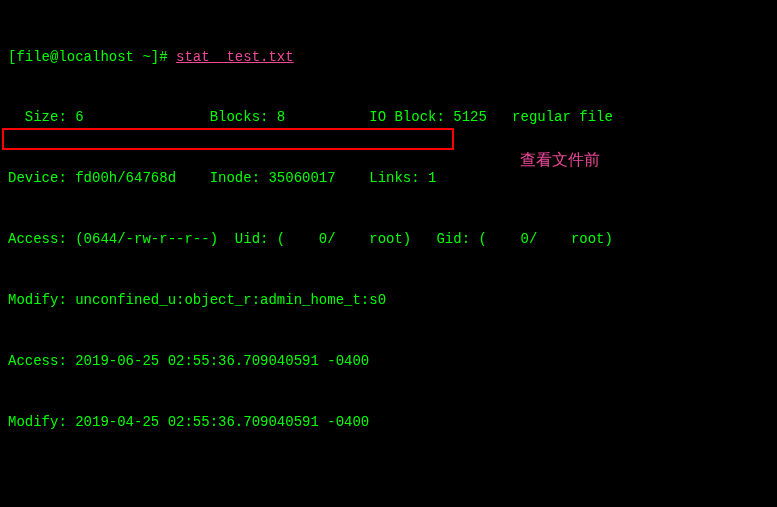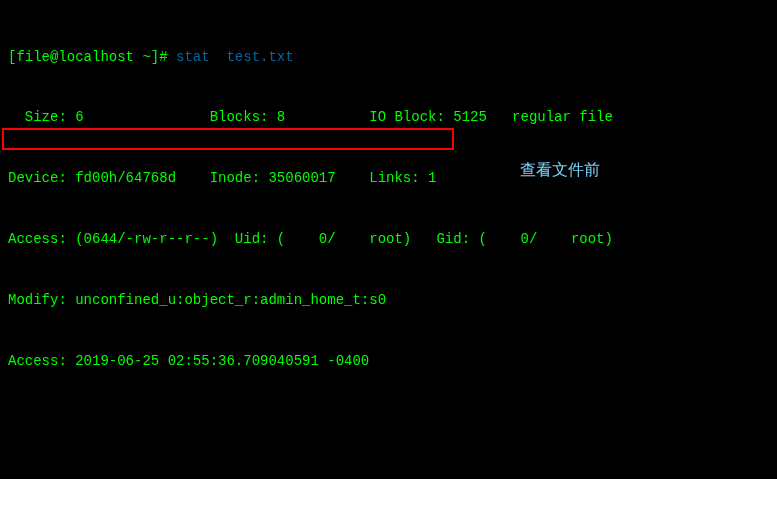"stat test.txt" .white { color: #0369a1 -> #ec4899; text-decoration: none -> underline }
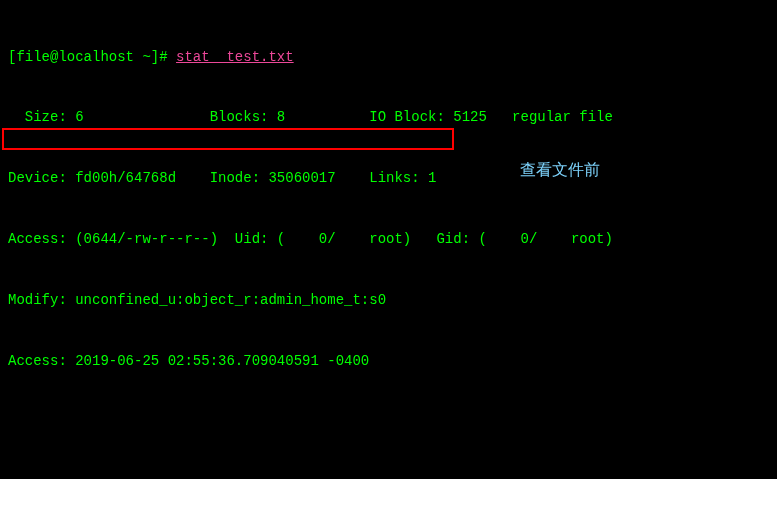"查看文件前" .annotation { color: #7dd3fc -> #ec4899; margin-top: 10px -> none }
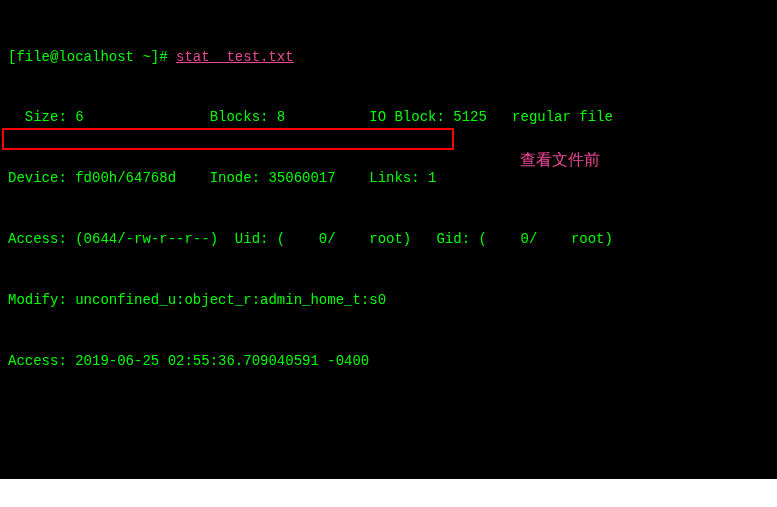"Modify: 2019-04-25 02:55:36.709040591" div.line { html: none -> <div>Modify: 2019-04-25 02:55:36.709040591 -0400</div> }
